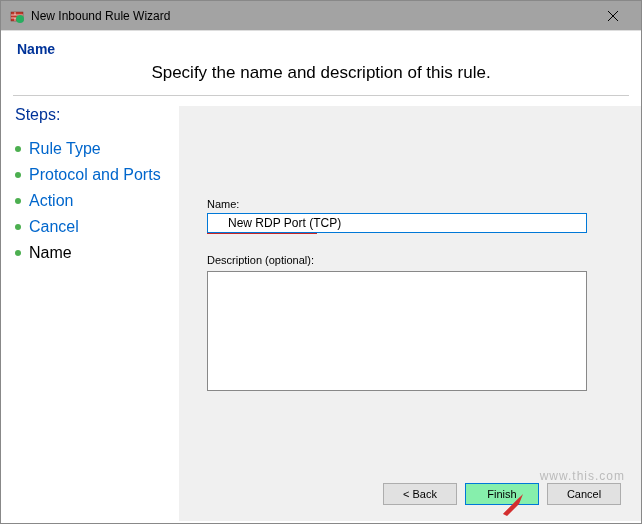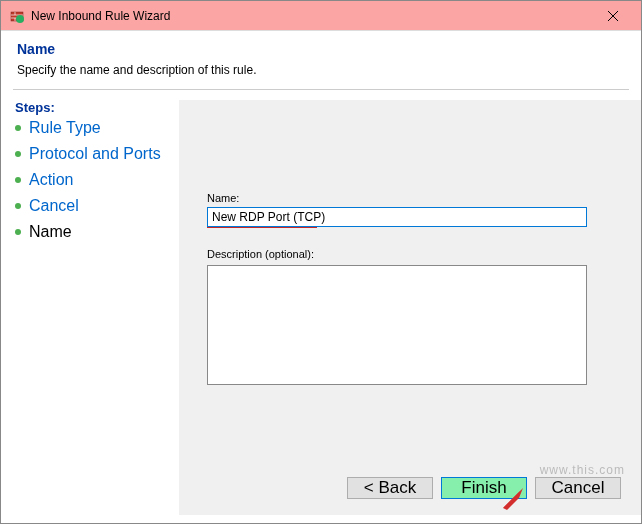"New Inbound Rule Wizard" .titlebar { background: #fca5a5 -> #a3a3a3 }
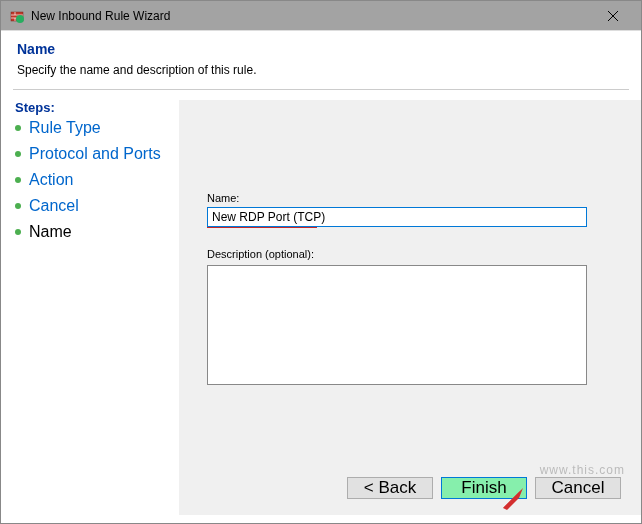"Specify the name and description" .header .desc { font-size: 12px -> 17px; text-align: none -> center }
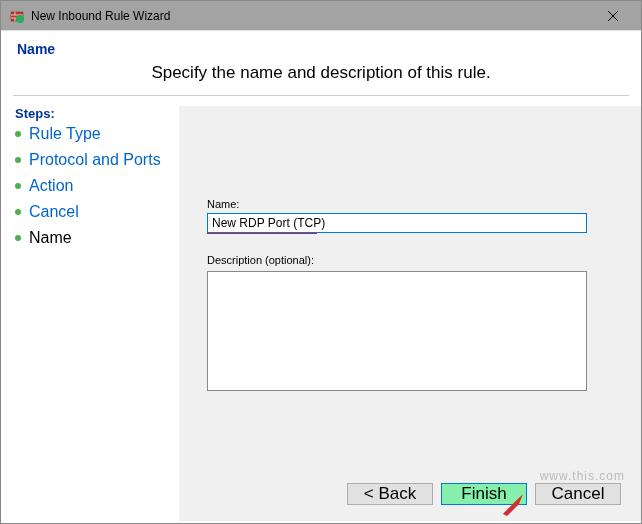"Steps:" .sidebar-title { font-size: 13px -> 16px; font-weight: bold -> normal; margin-bottom: 0 -> 12px }
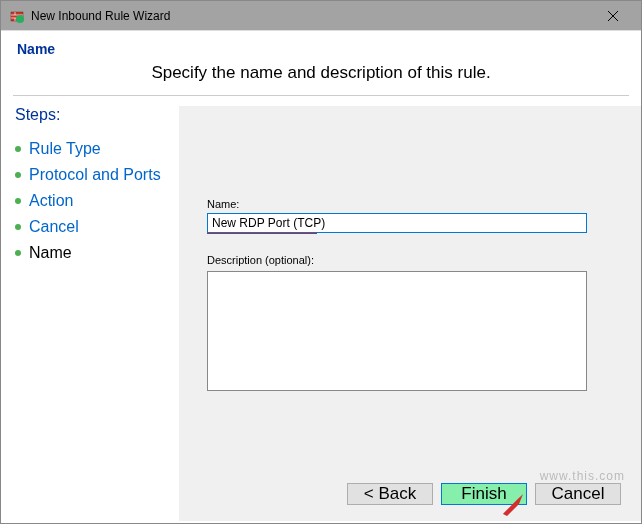"New RDP Port (TCP)" .name-input { padding: 1px 4px -> 1px 20px }
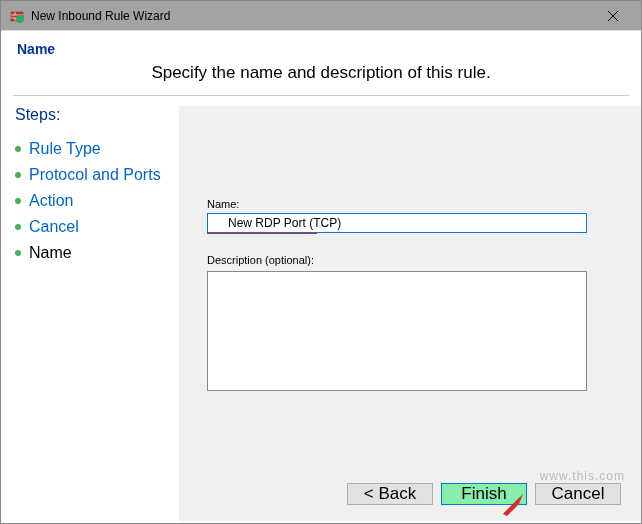"< Back" .btn { font-size: 17px -> 11px; width: 86px -> 74px }
